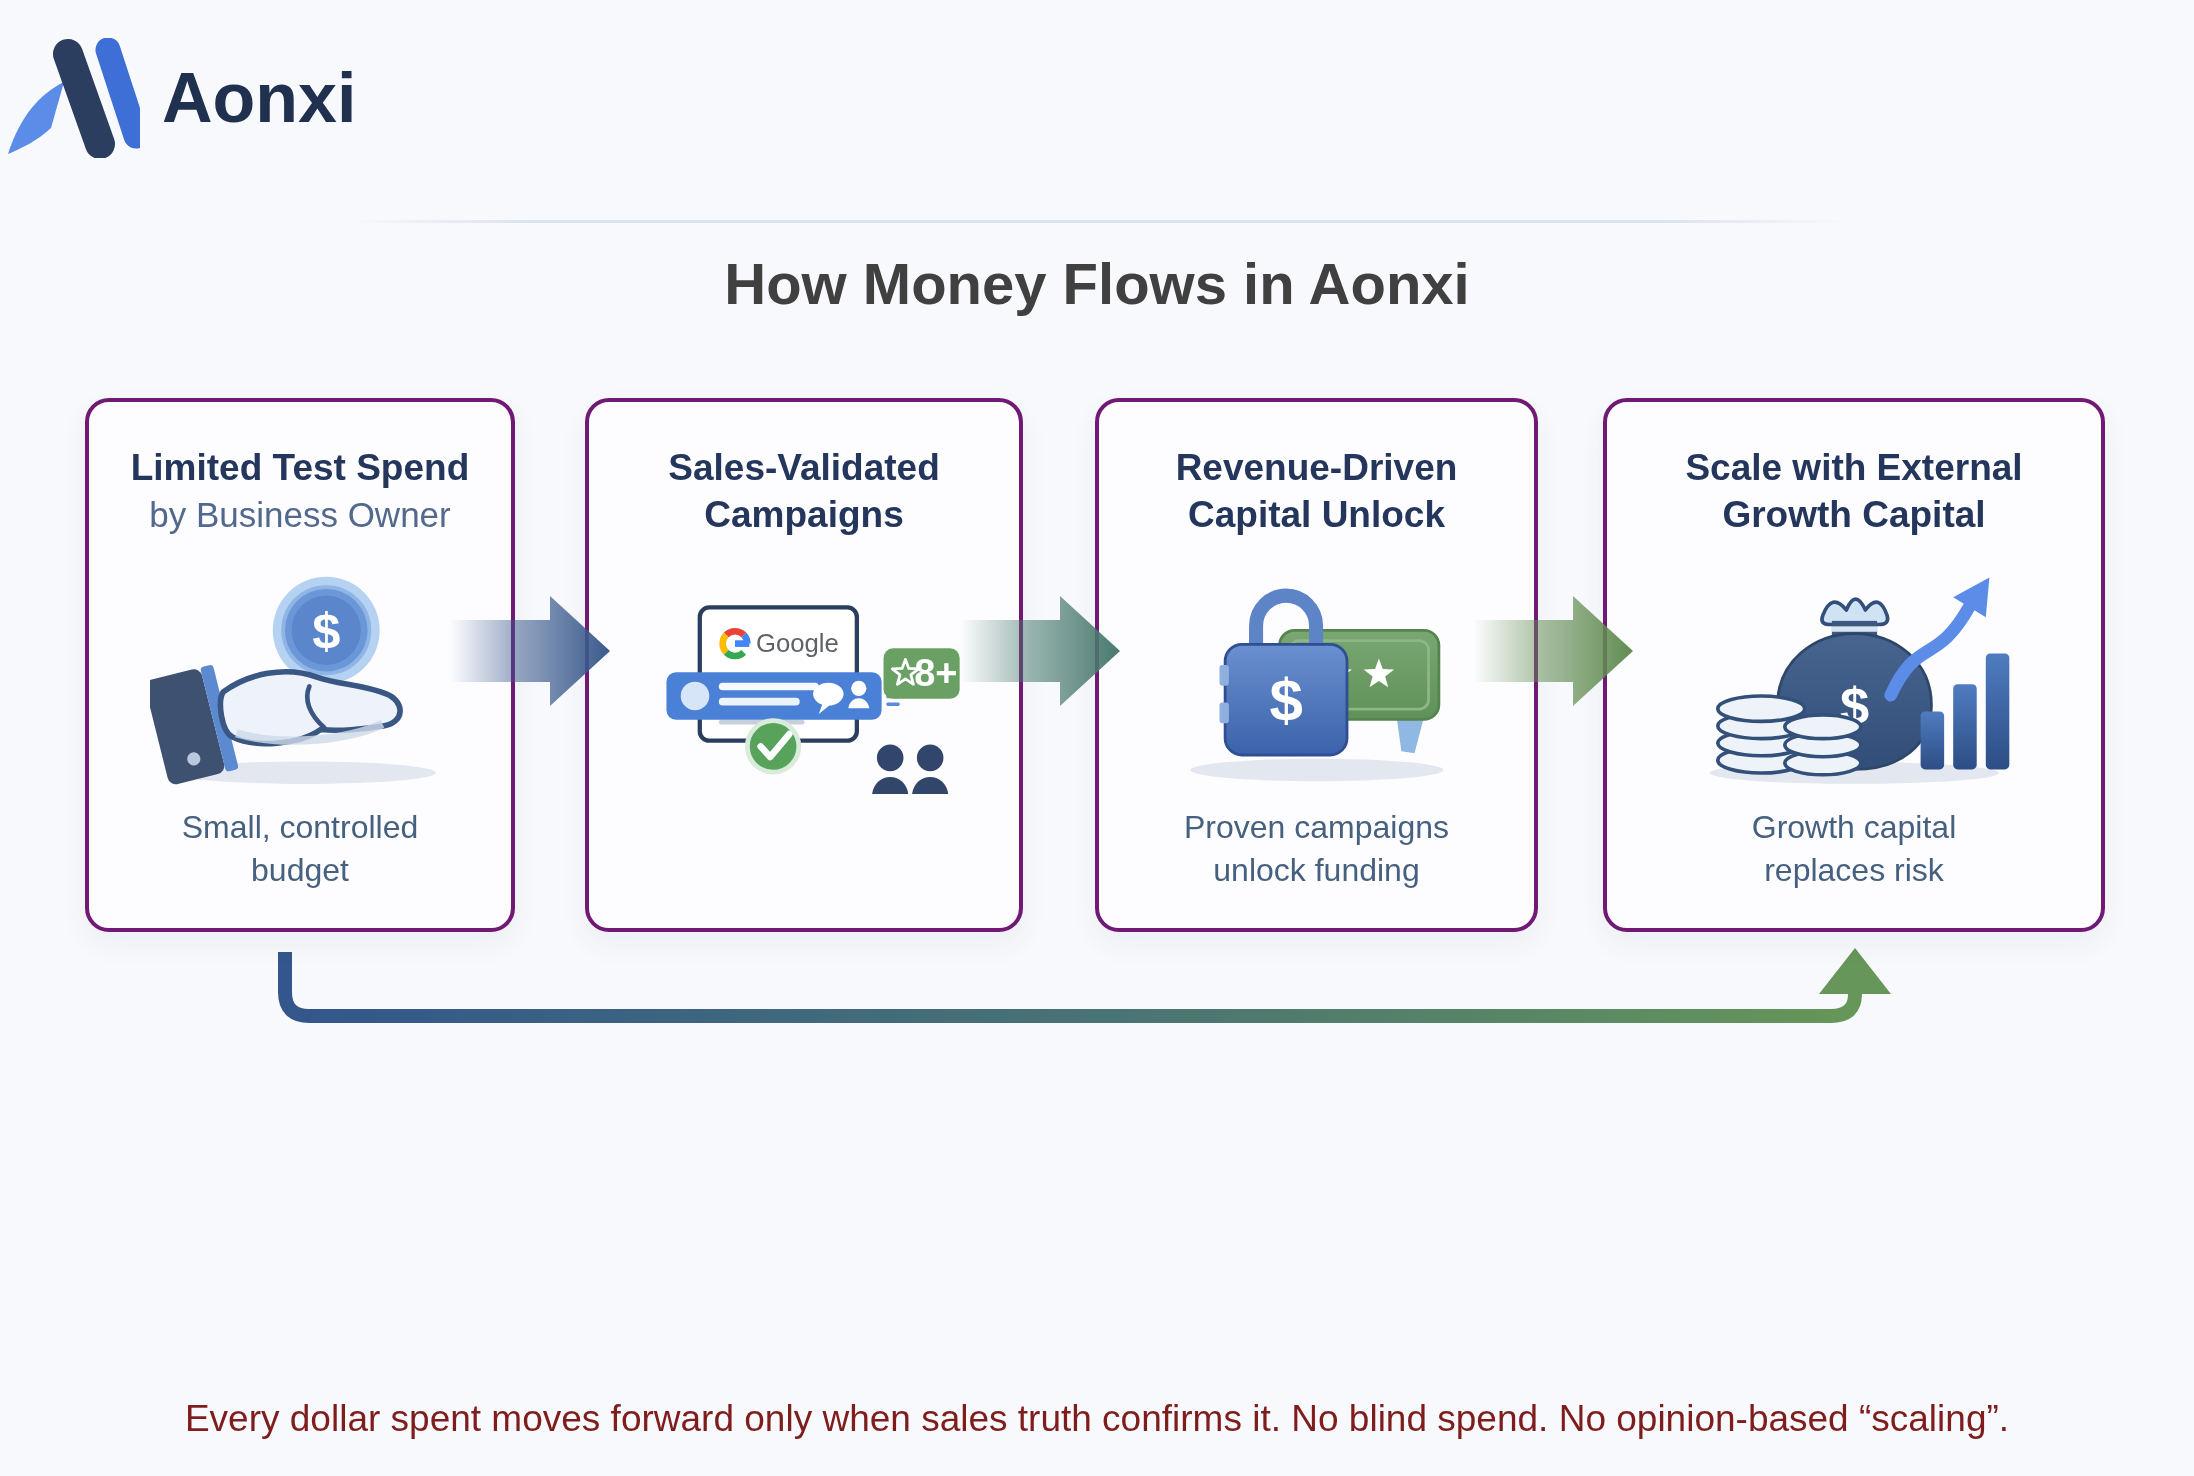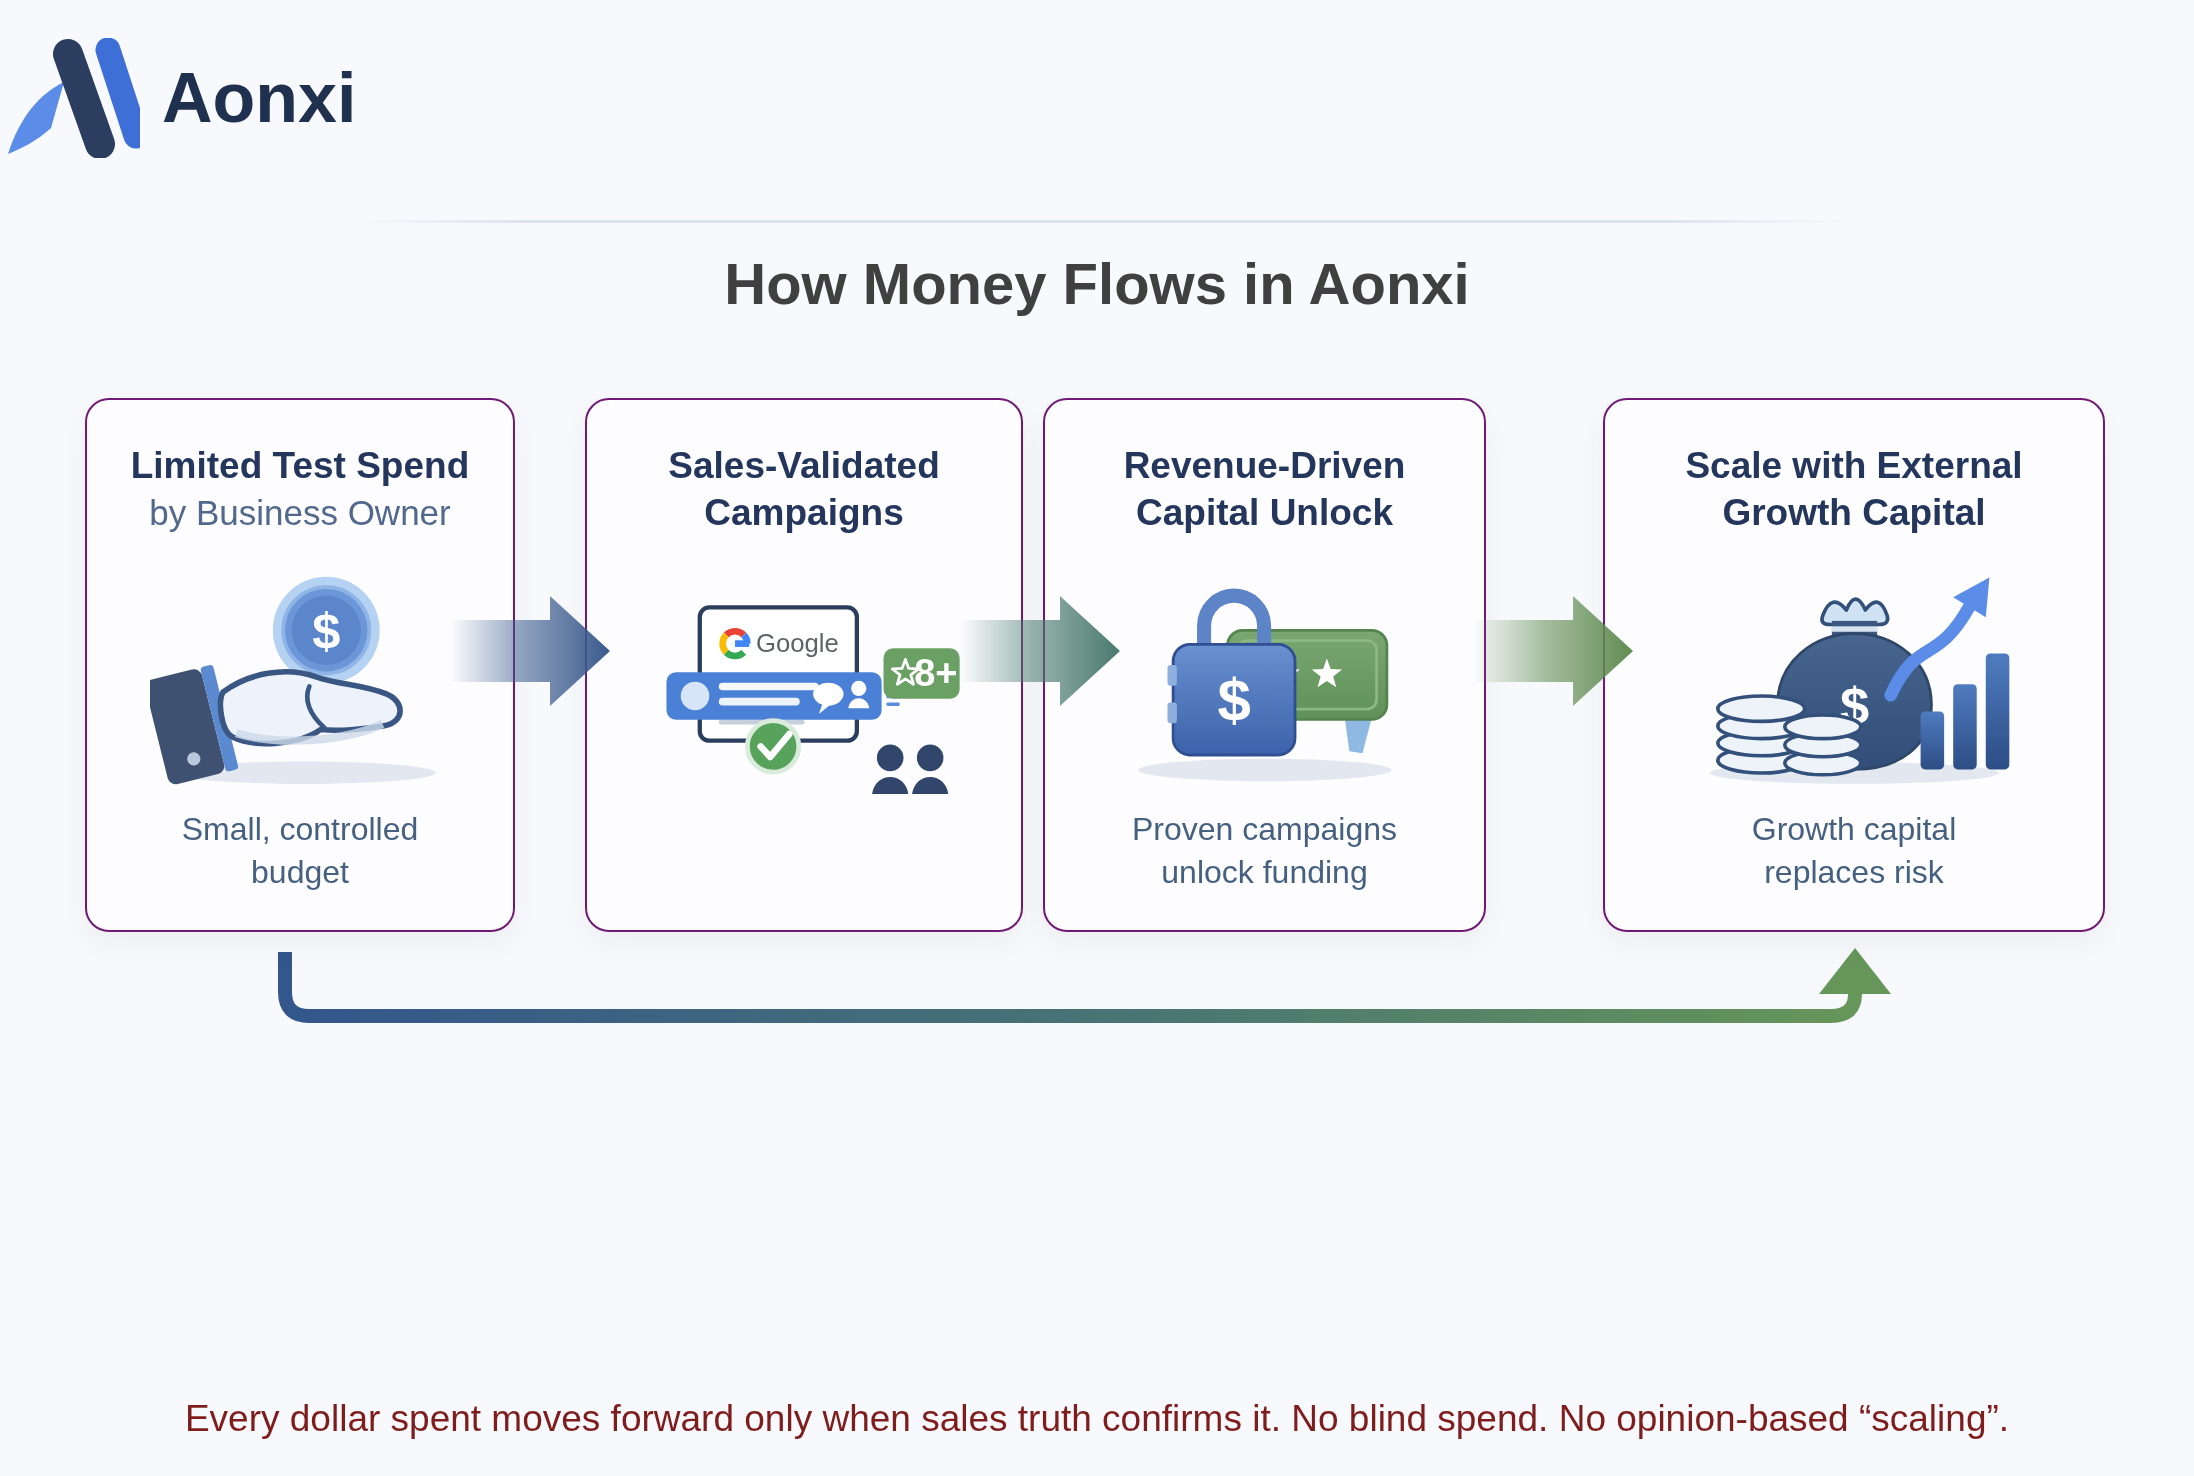"Limited Test Spend" .card { border: 2px solid #701a75 -> 4px solid #701a75 }
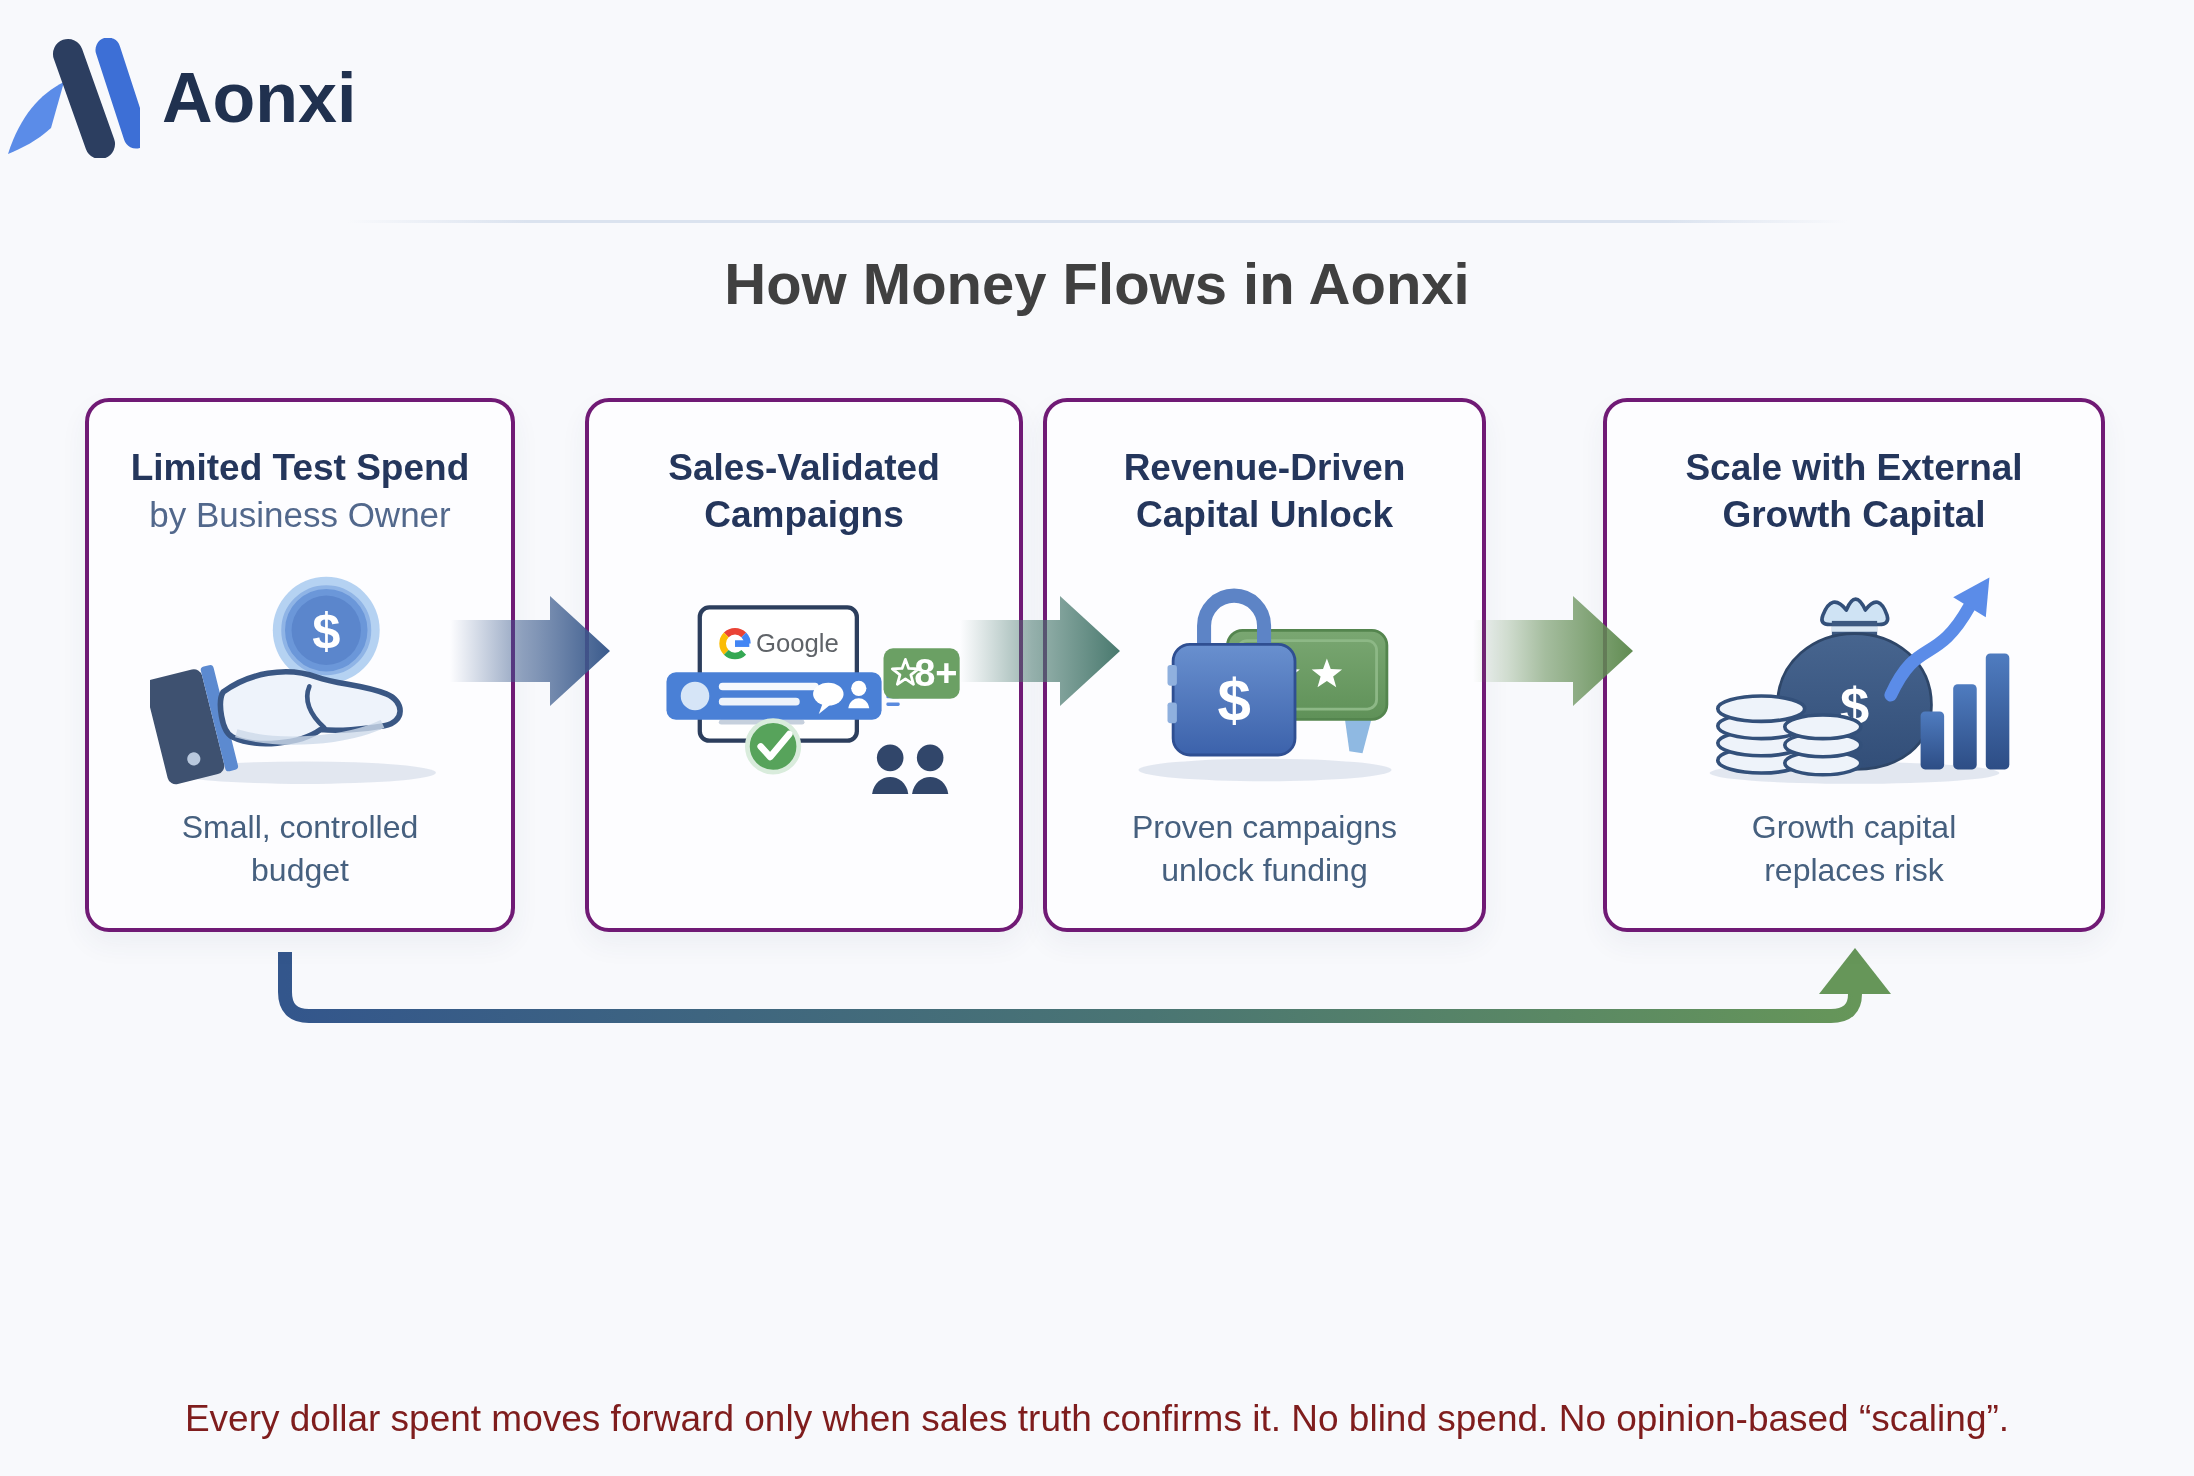"Revenue-Driven" .card-3 { left: 1043px -> 1095px }
